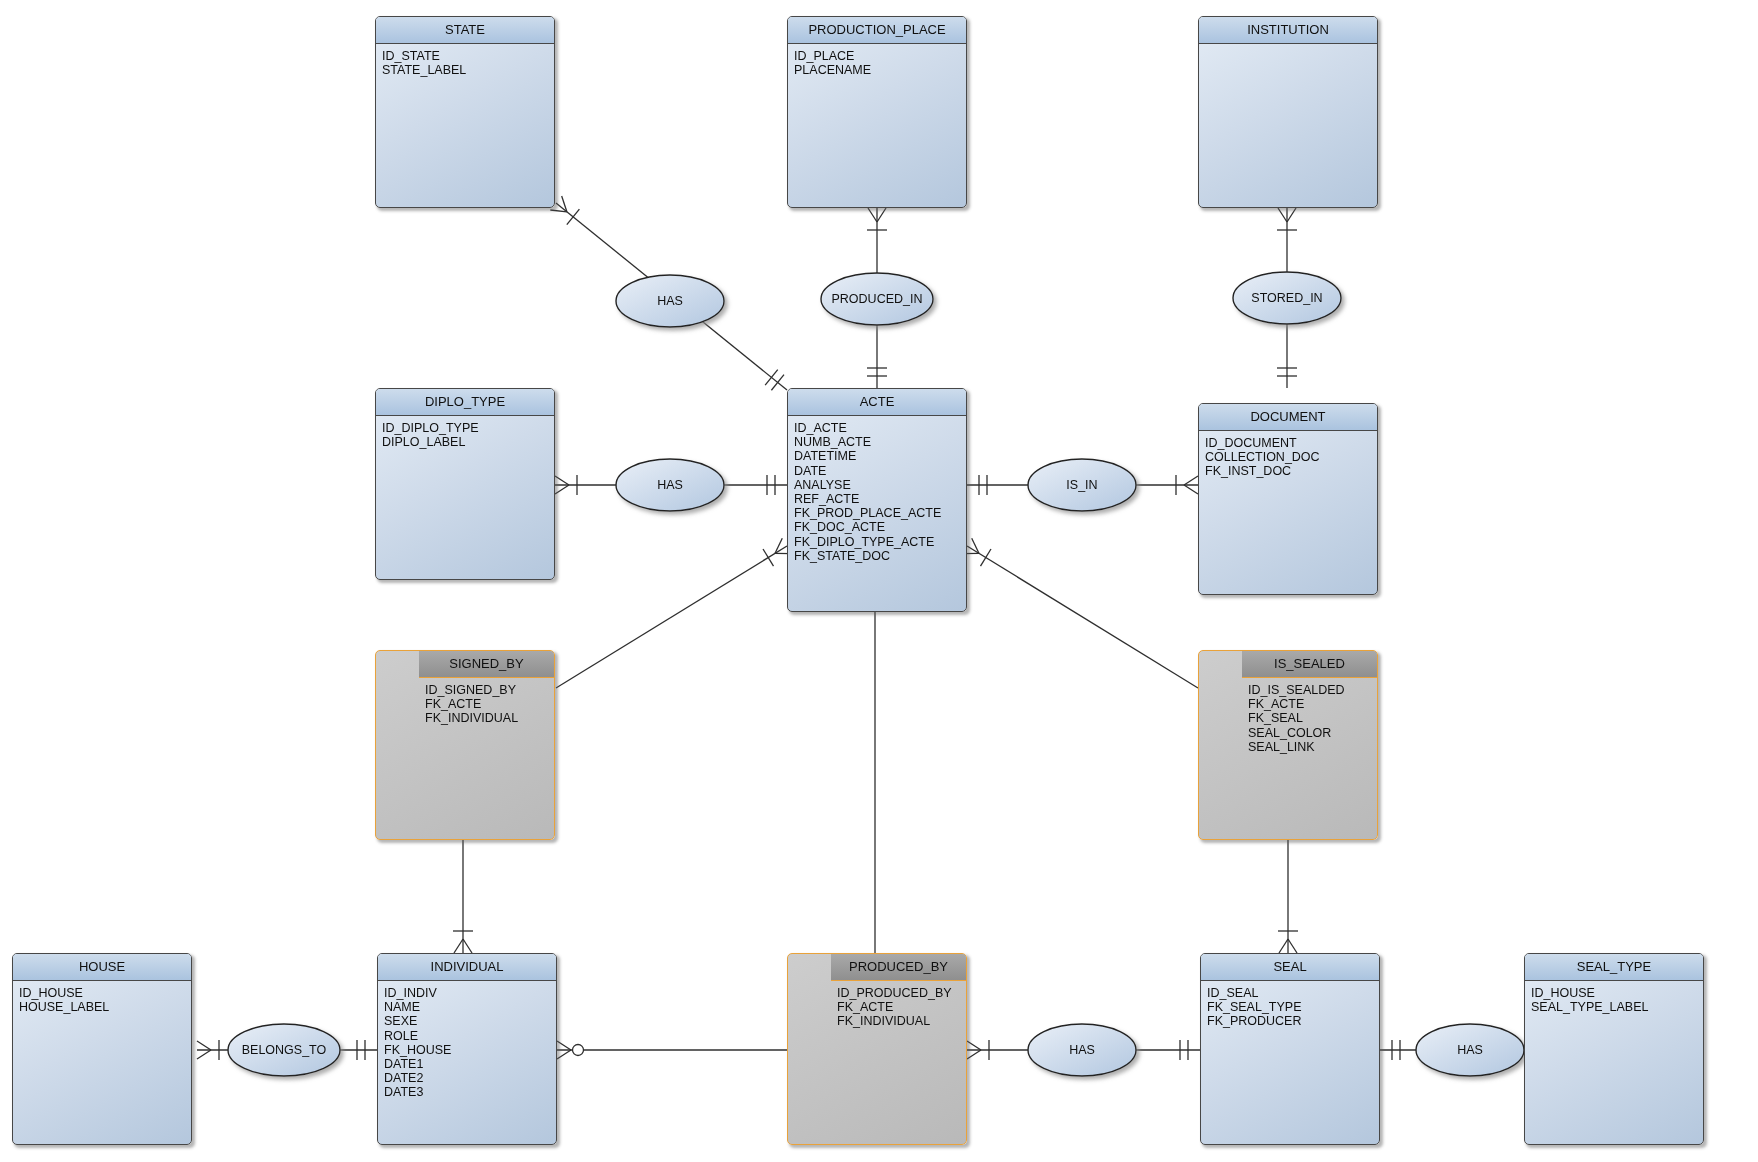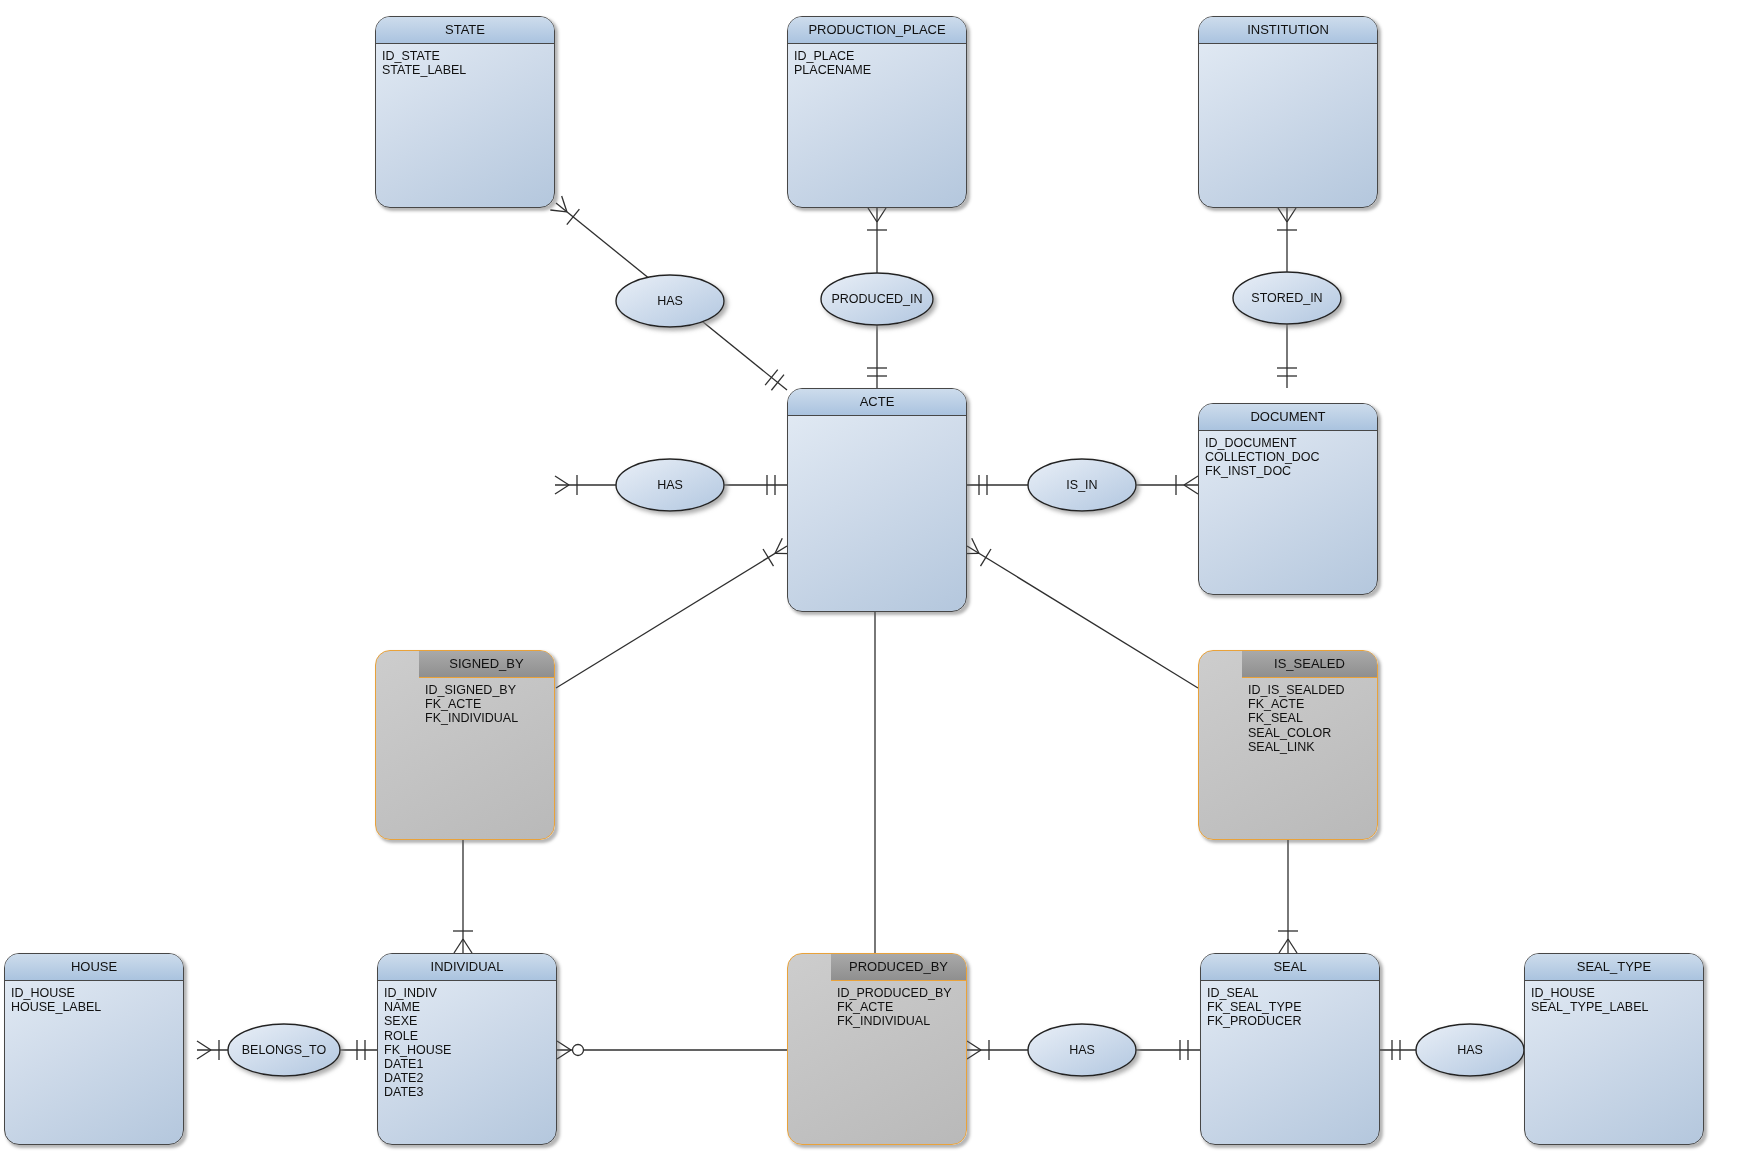"STATE" .entity { border-radius: 15px -> 5px }
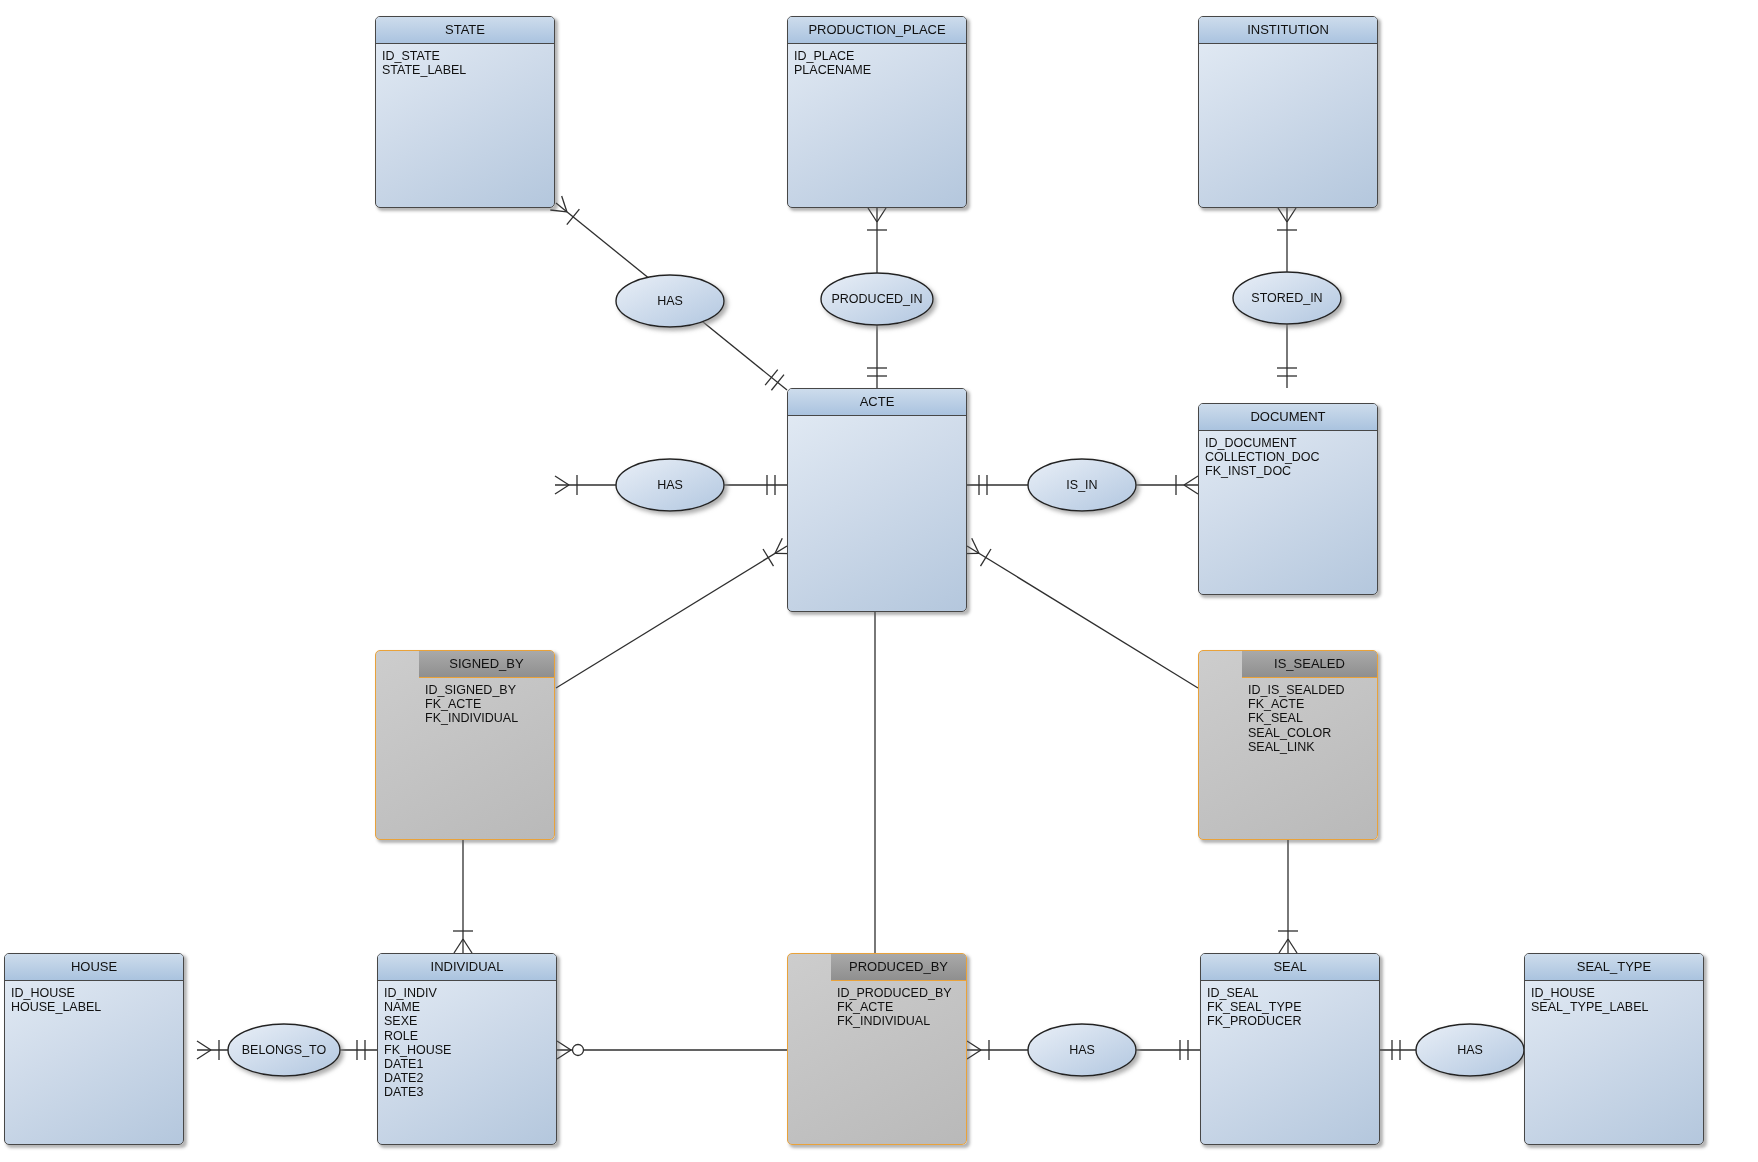"DIPLO_TYPE" div.entity { html: none -> <div> <div>DIPLO_TYPE</div> <div> <div>ID_DIPLO_TYPE</div> <div>DIPLO_LABEL</div> </div> </div> }
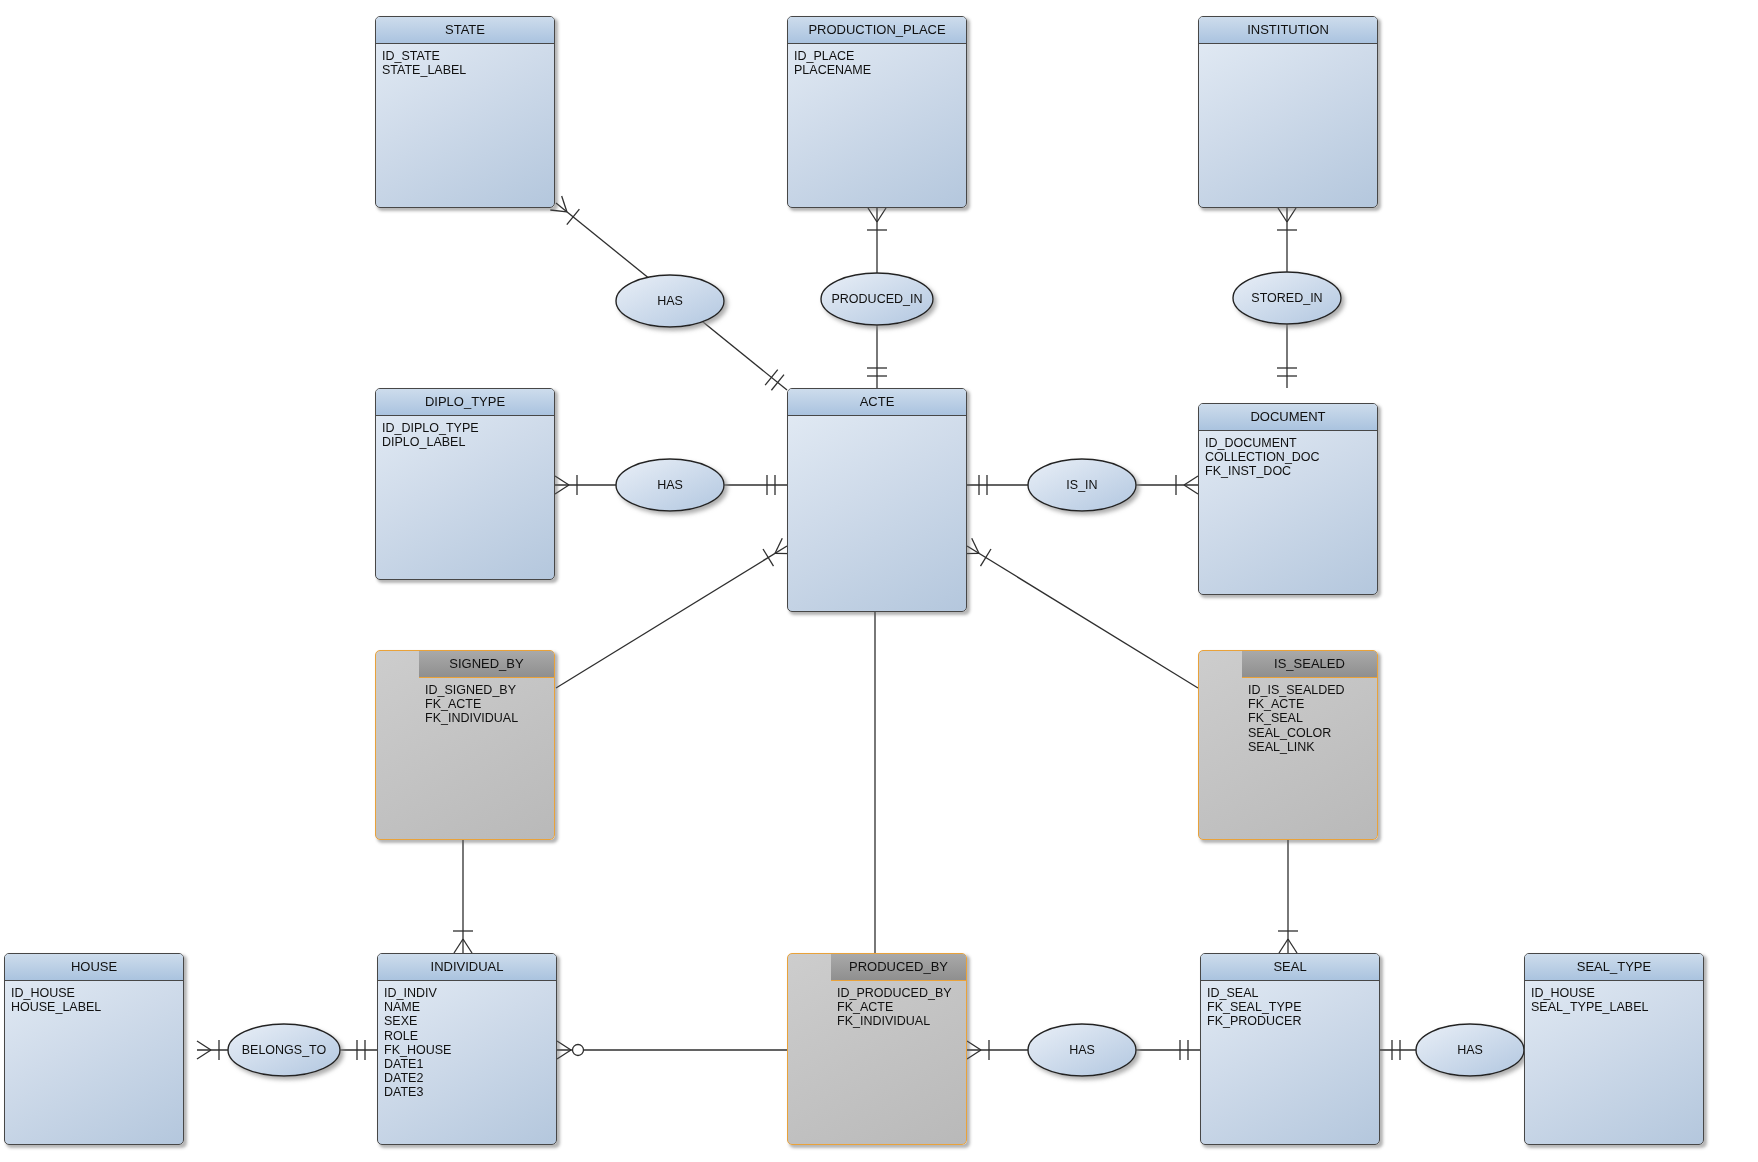"ID_ACTE" div.attrs { html: none -> <div> <div>ID_ACTE</div> <div>NUMB_ACTE</div> <div>DATETIME</div> <div>DATE</div> <div>ANALYSE</div> <div>REF_ACTE</div> <div>FK_PROD_PLACE_ACTE</div> <div>FK_DOC_ACTE</div> <div>FK_DIPLO_TYPE_ACTE</div> <div>FK_STATE_DOC</div> </div> }
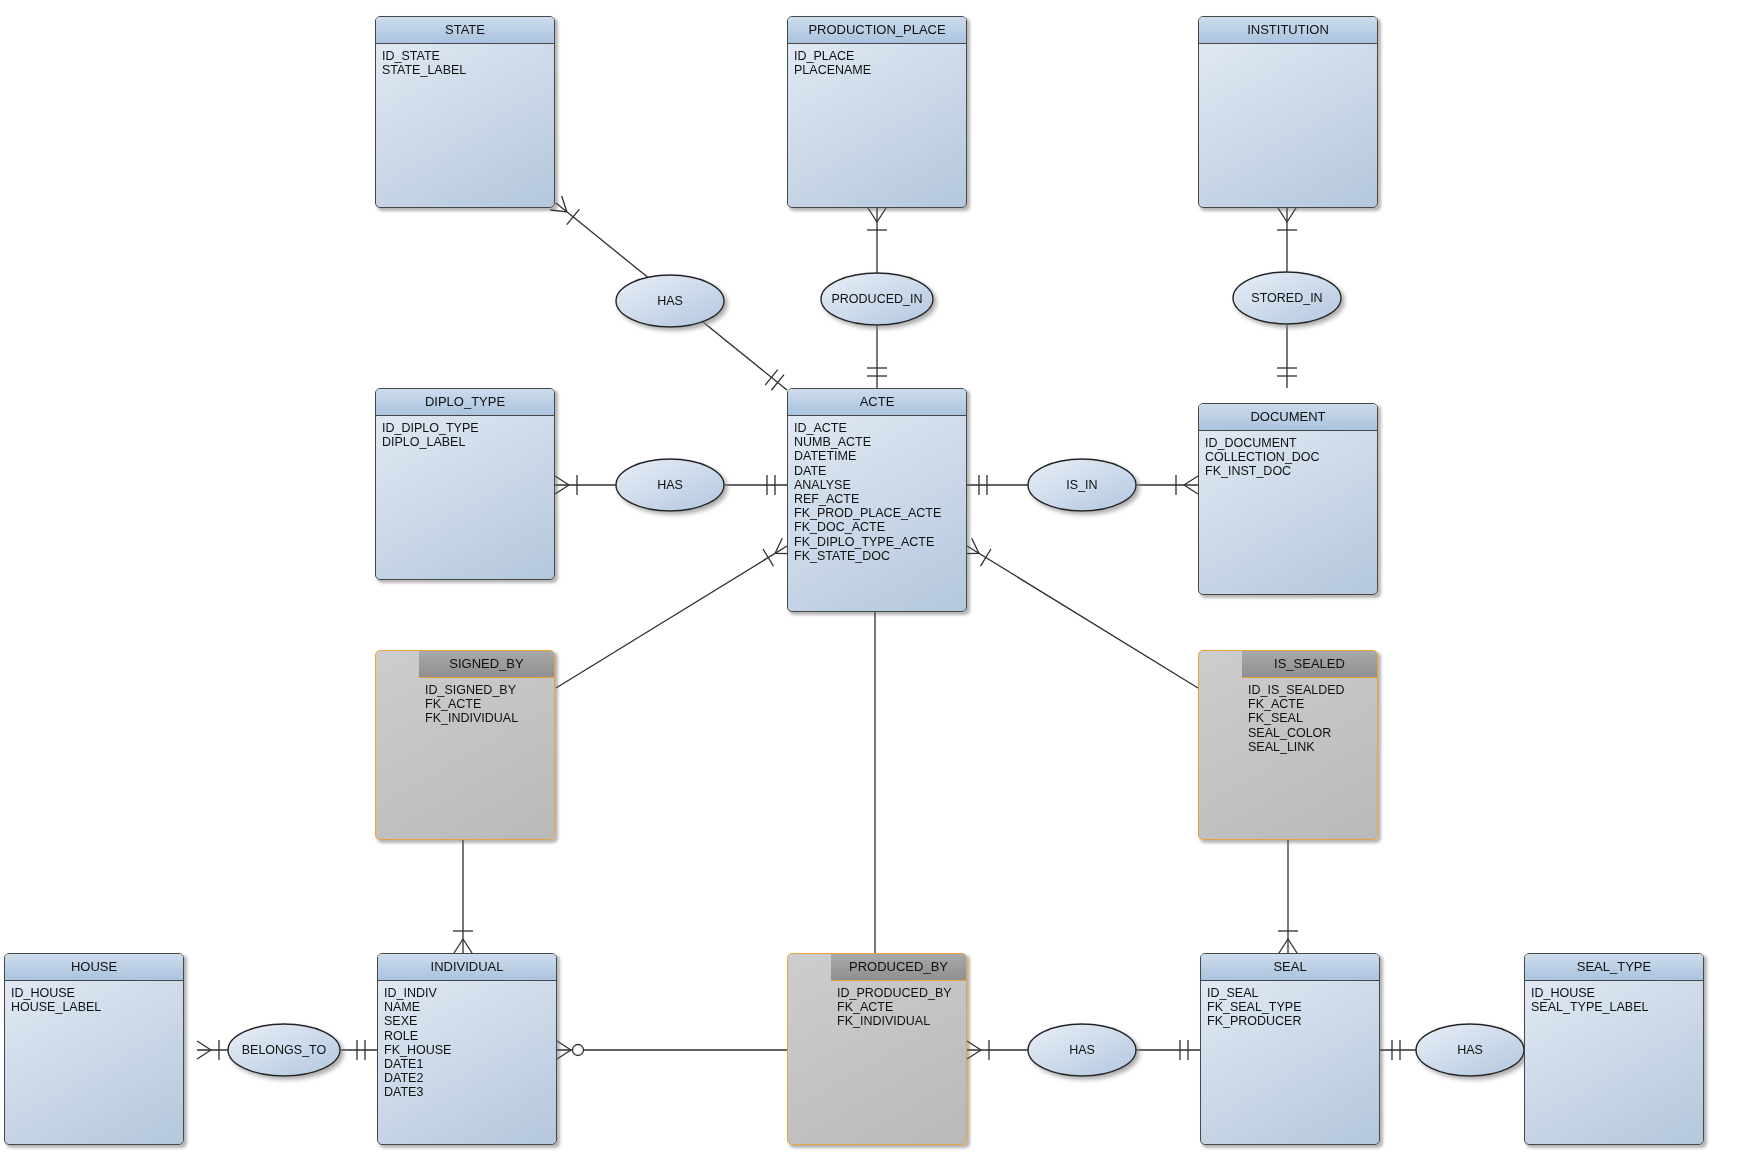"HOUSE" div.entity { left: 4px -> 12px }
